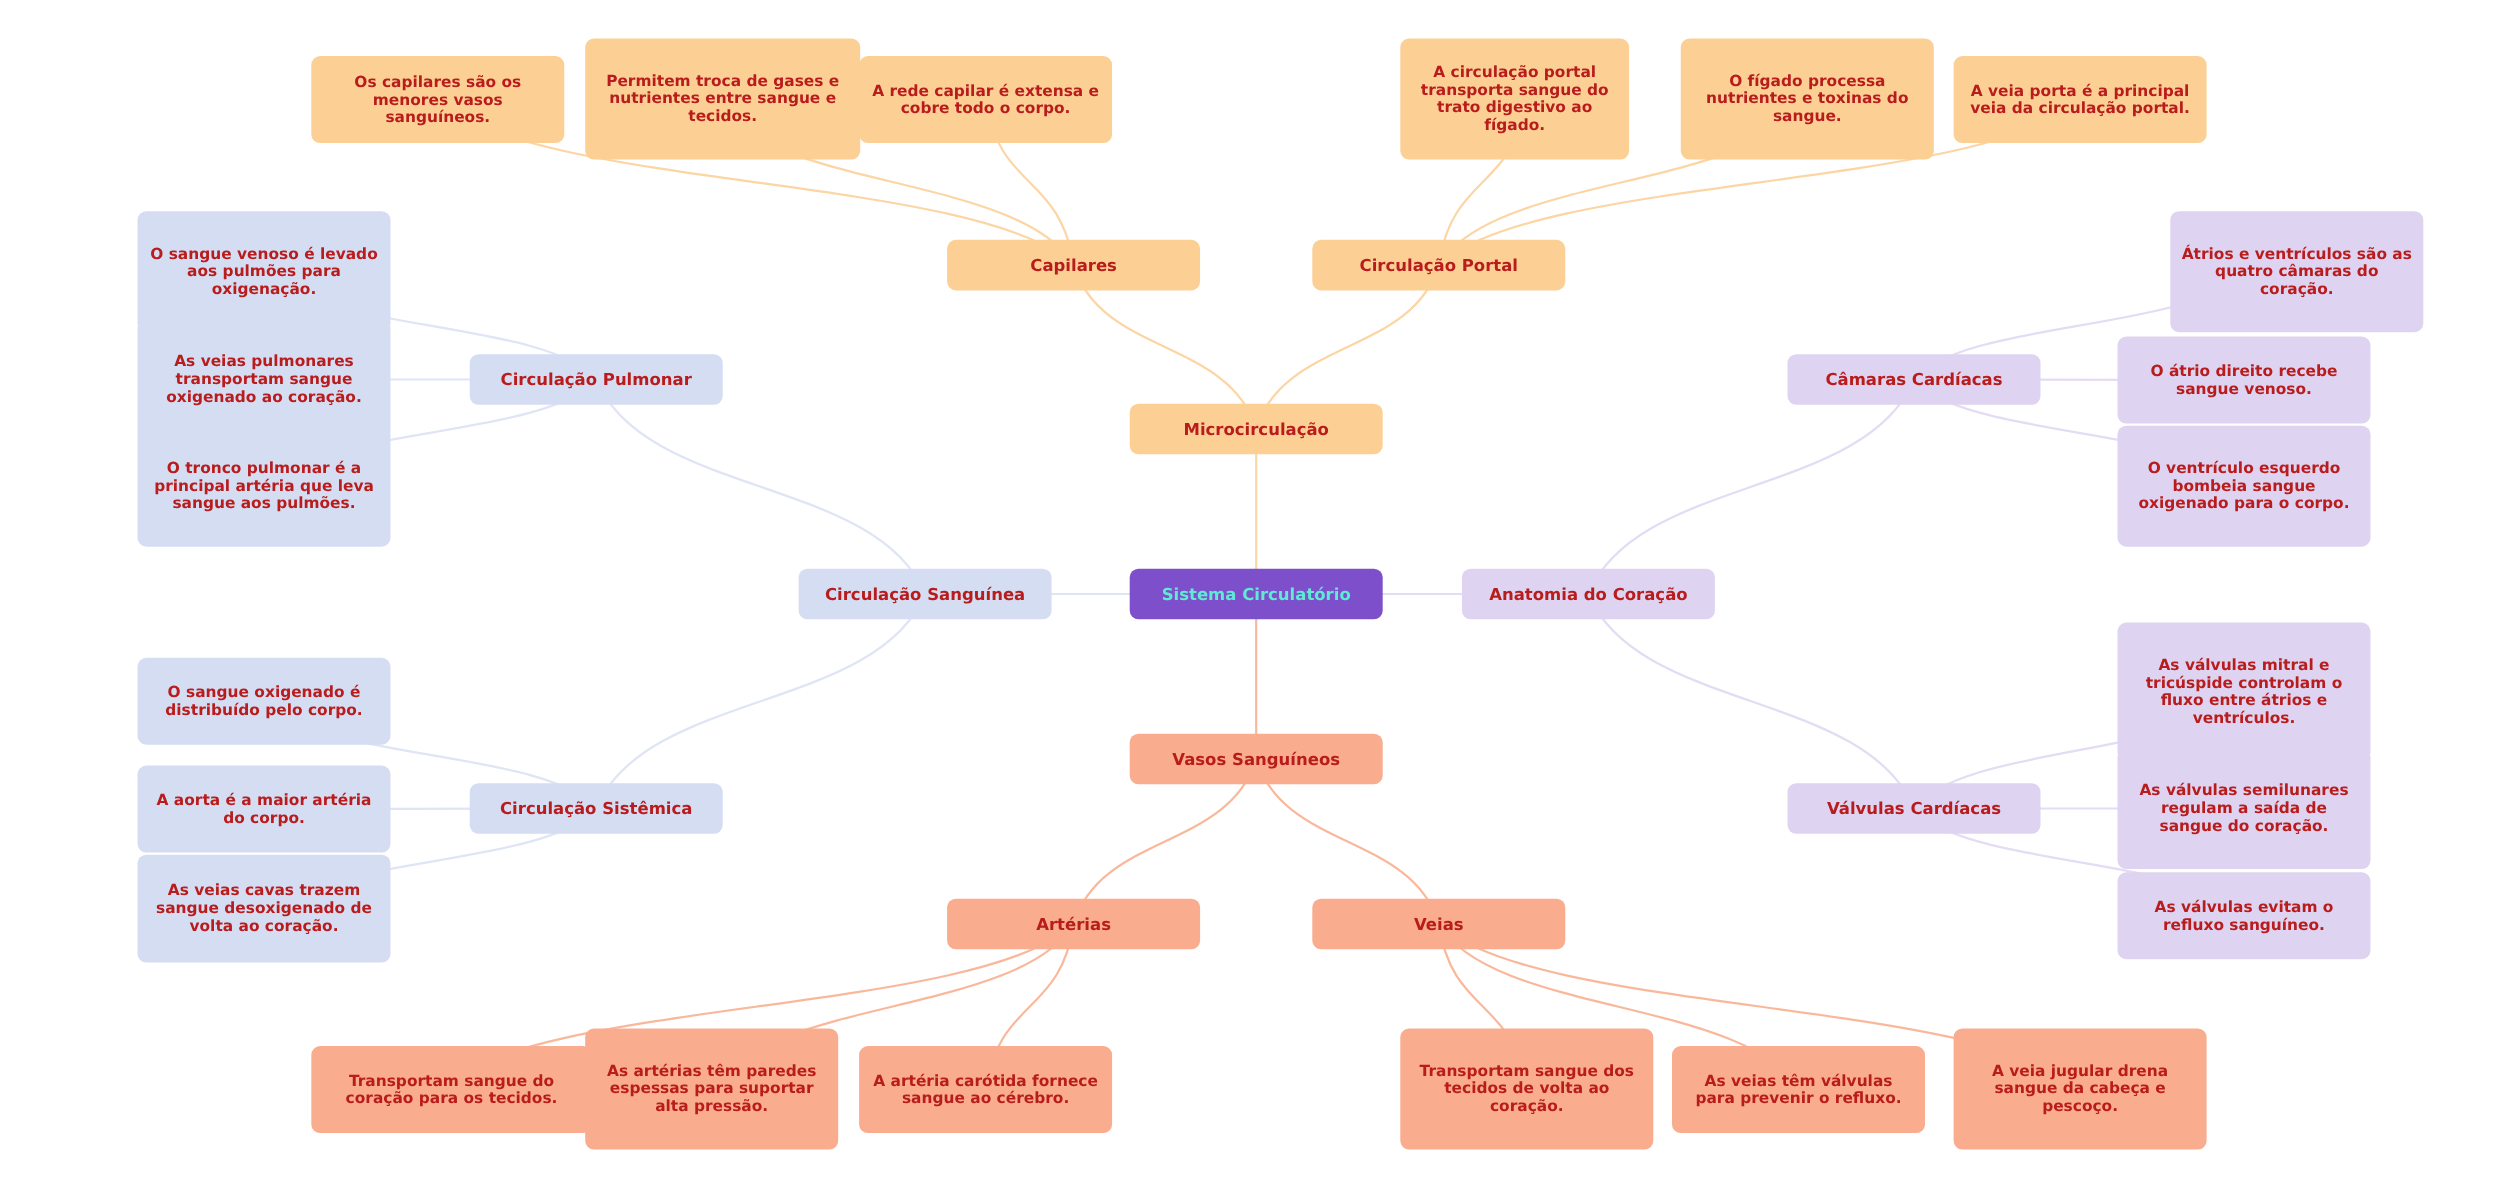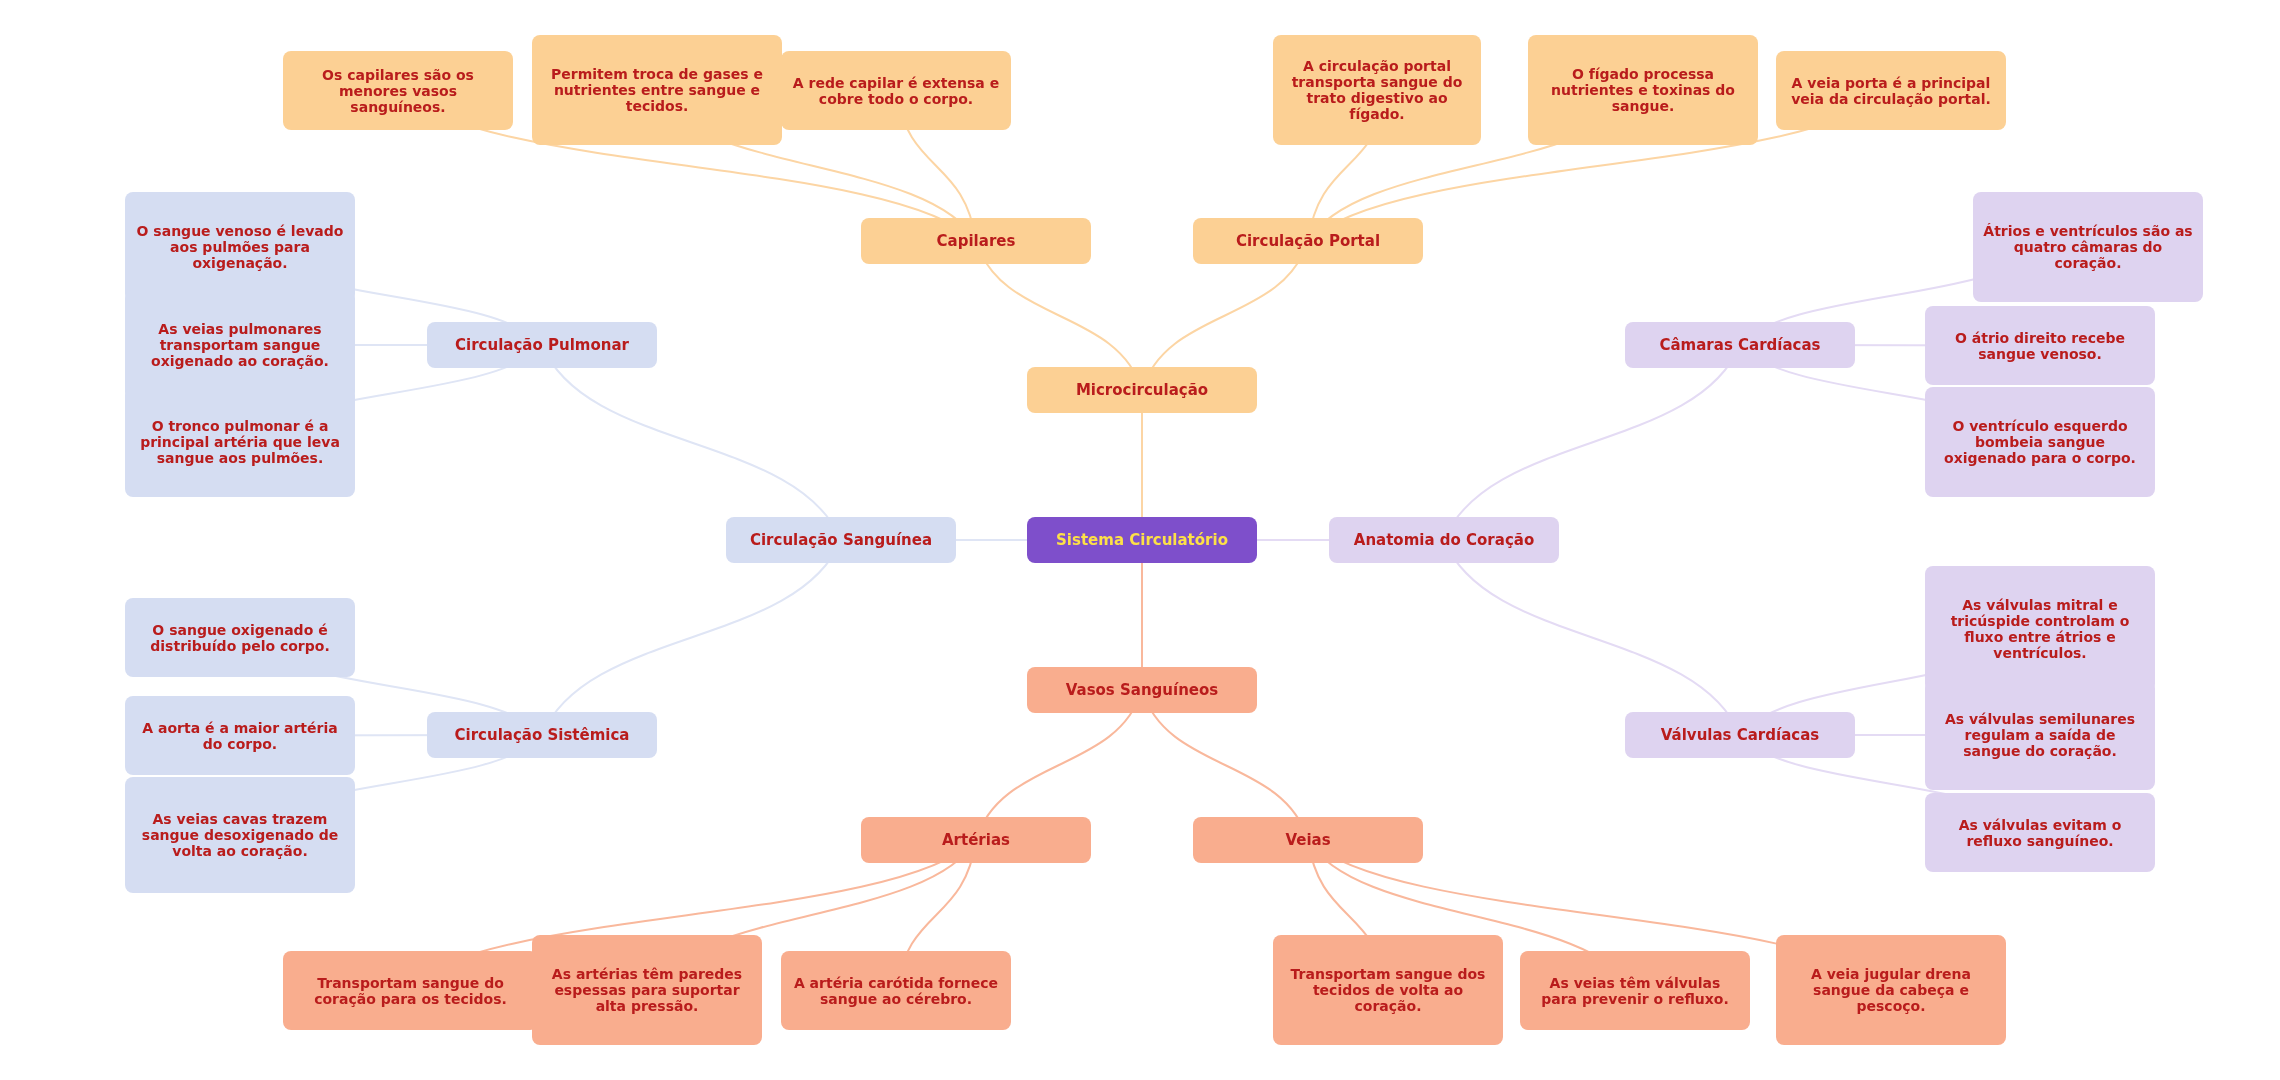"Sistema Circulatório" .root { color: #fde047 -> #5eead4 }
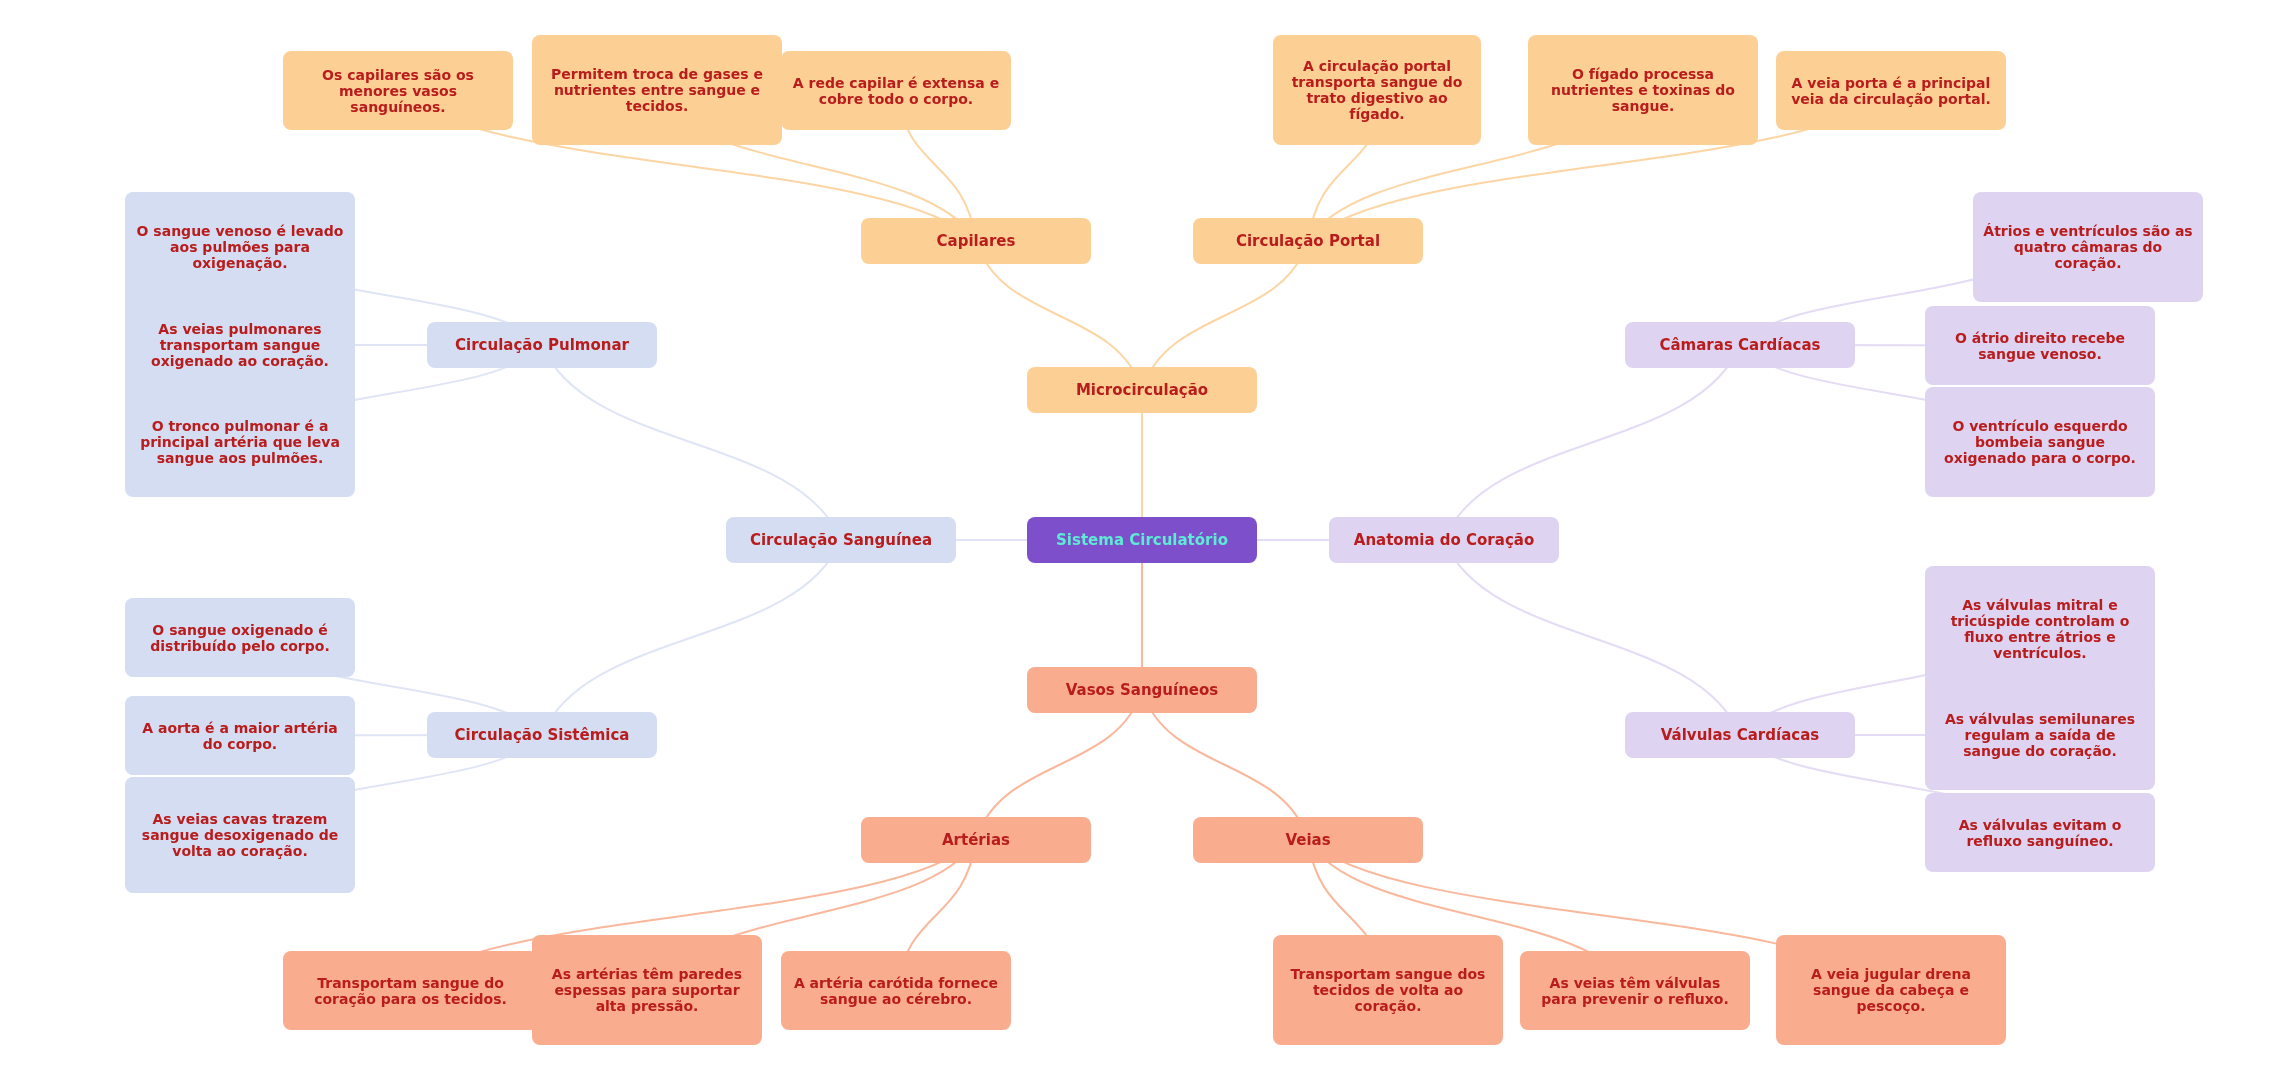"As veias cavas trazem sangue" div.node { height: 116px -> 98px }
